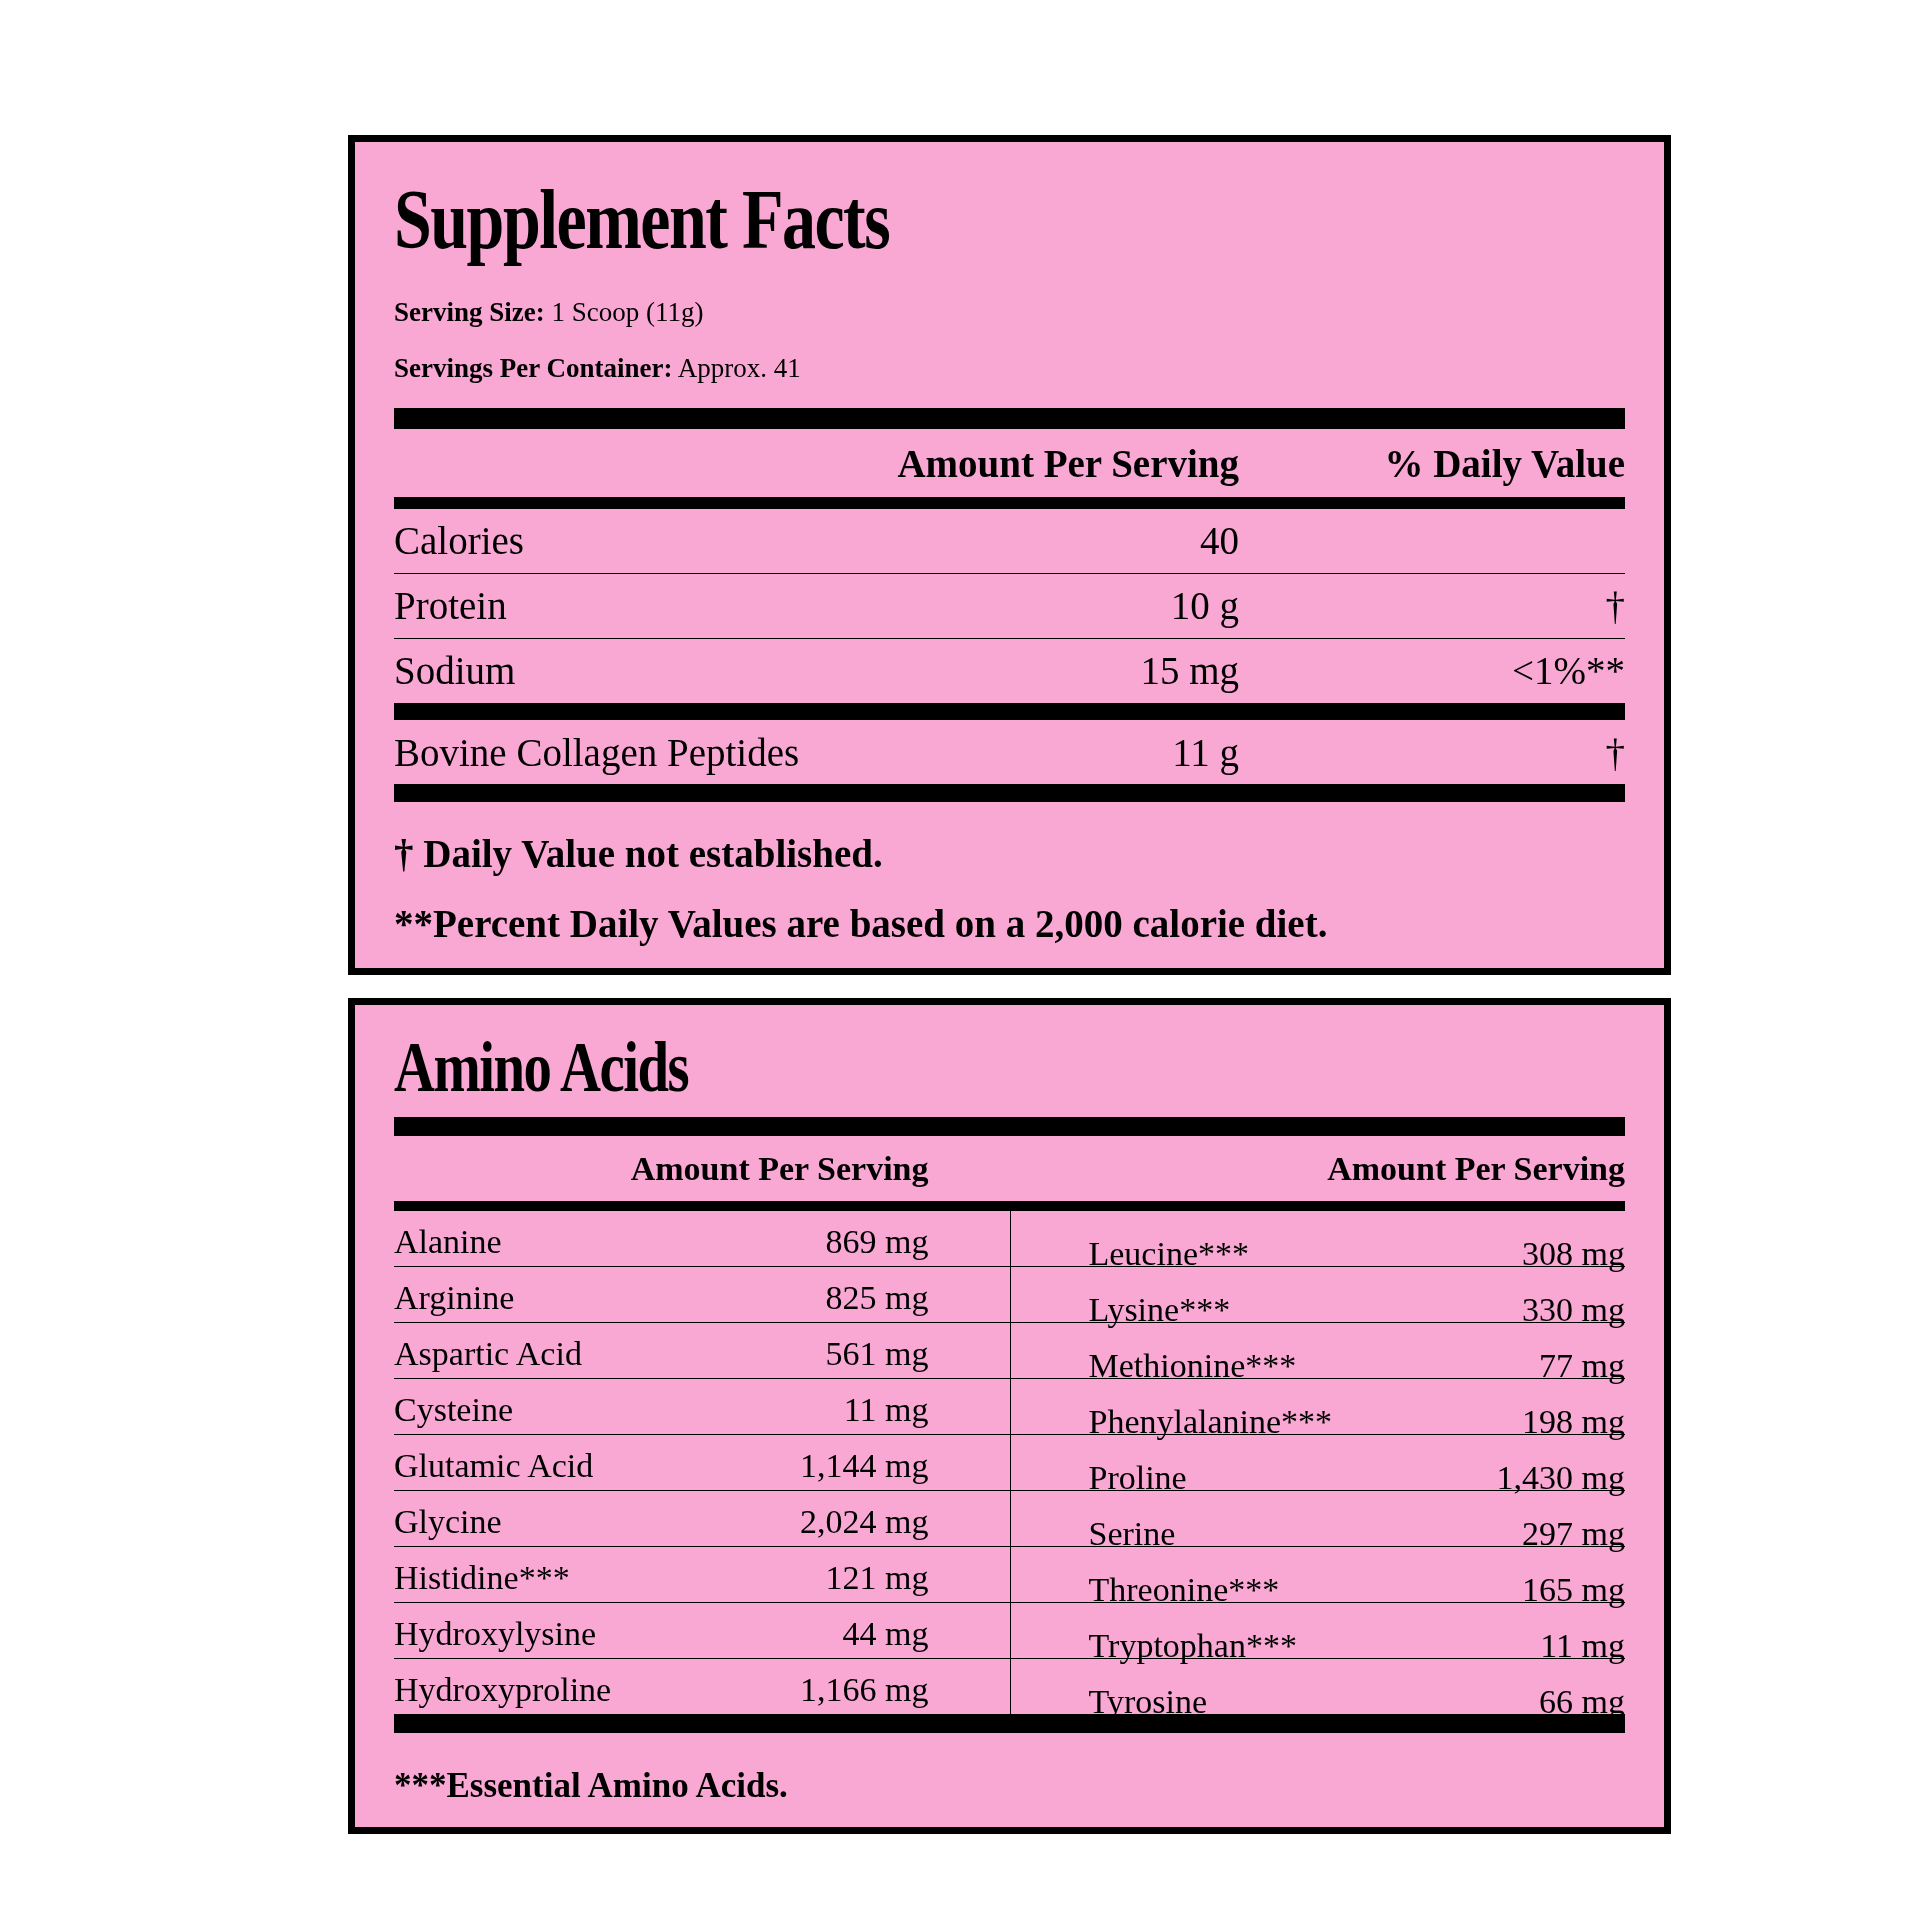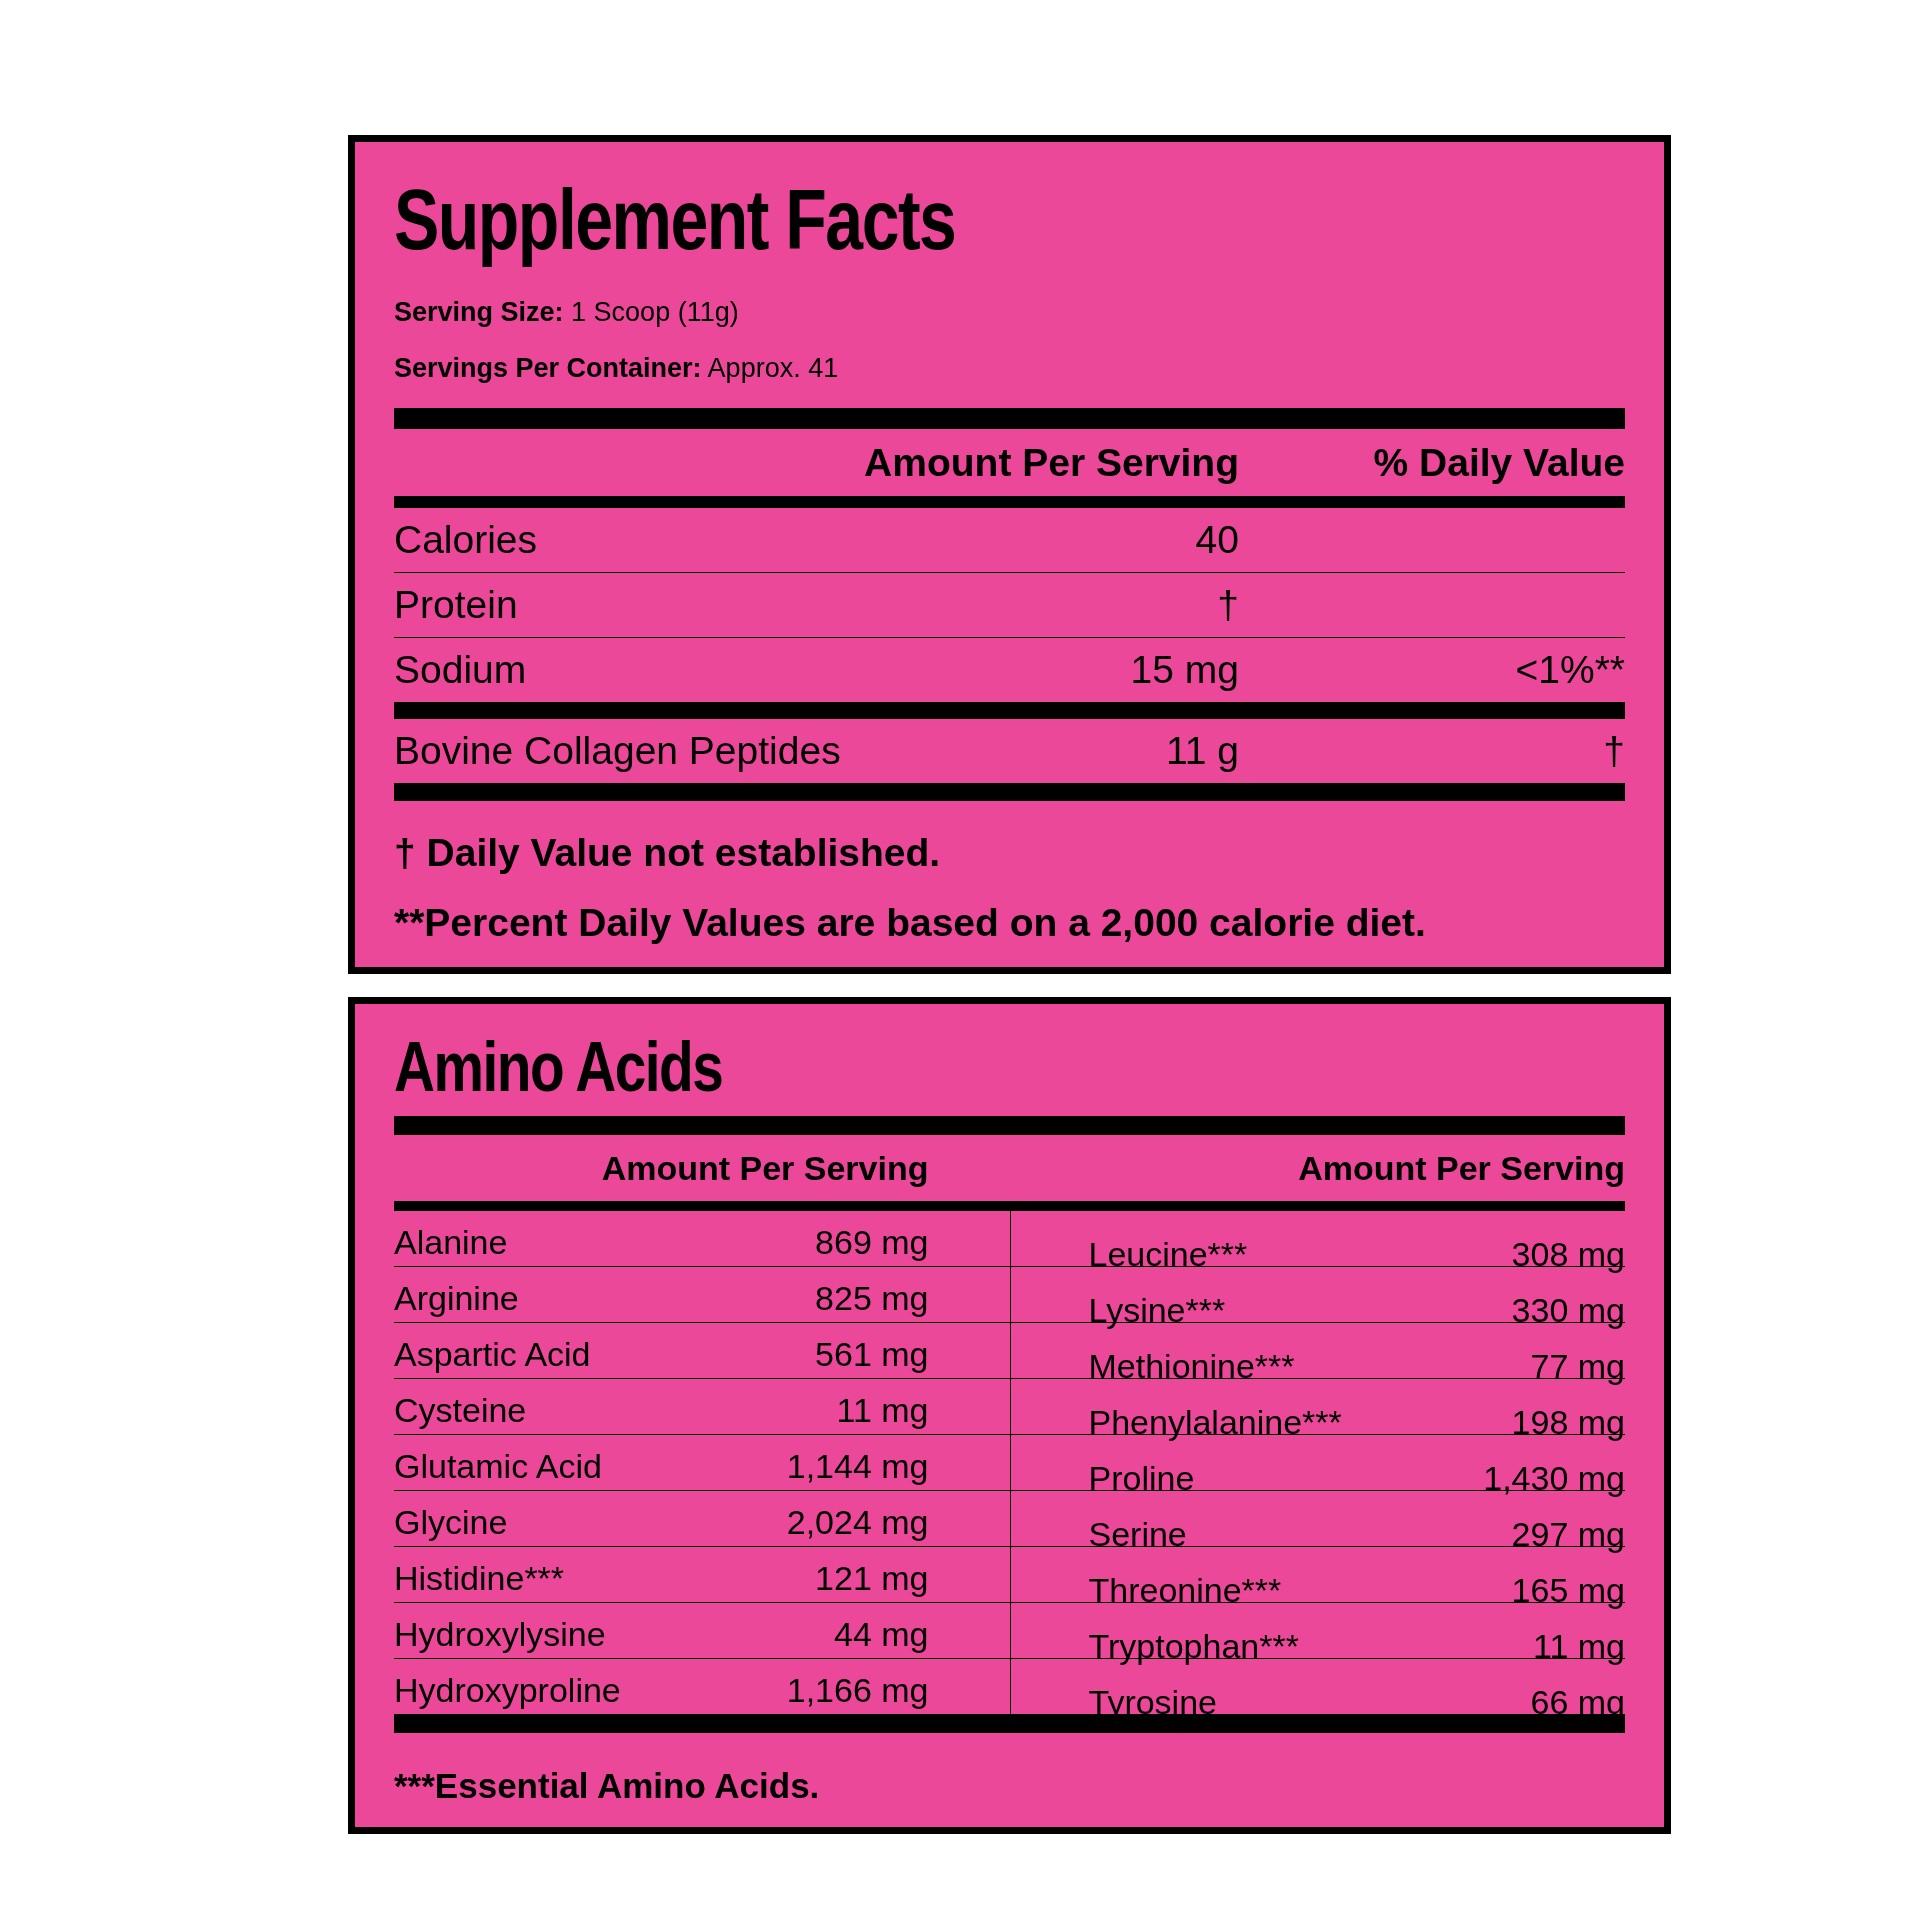"Supplement Facts" .panel { background: #ec4899 -> #f9a8d4; font-family: none -> Liberation Serif, serif }
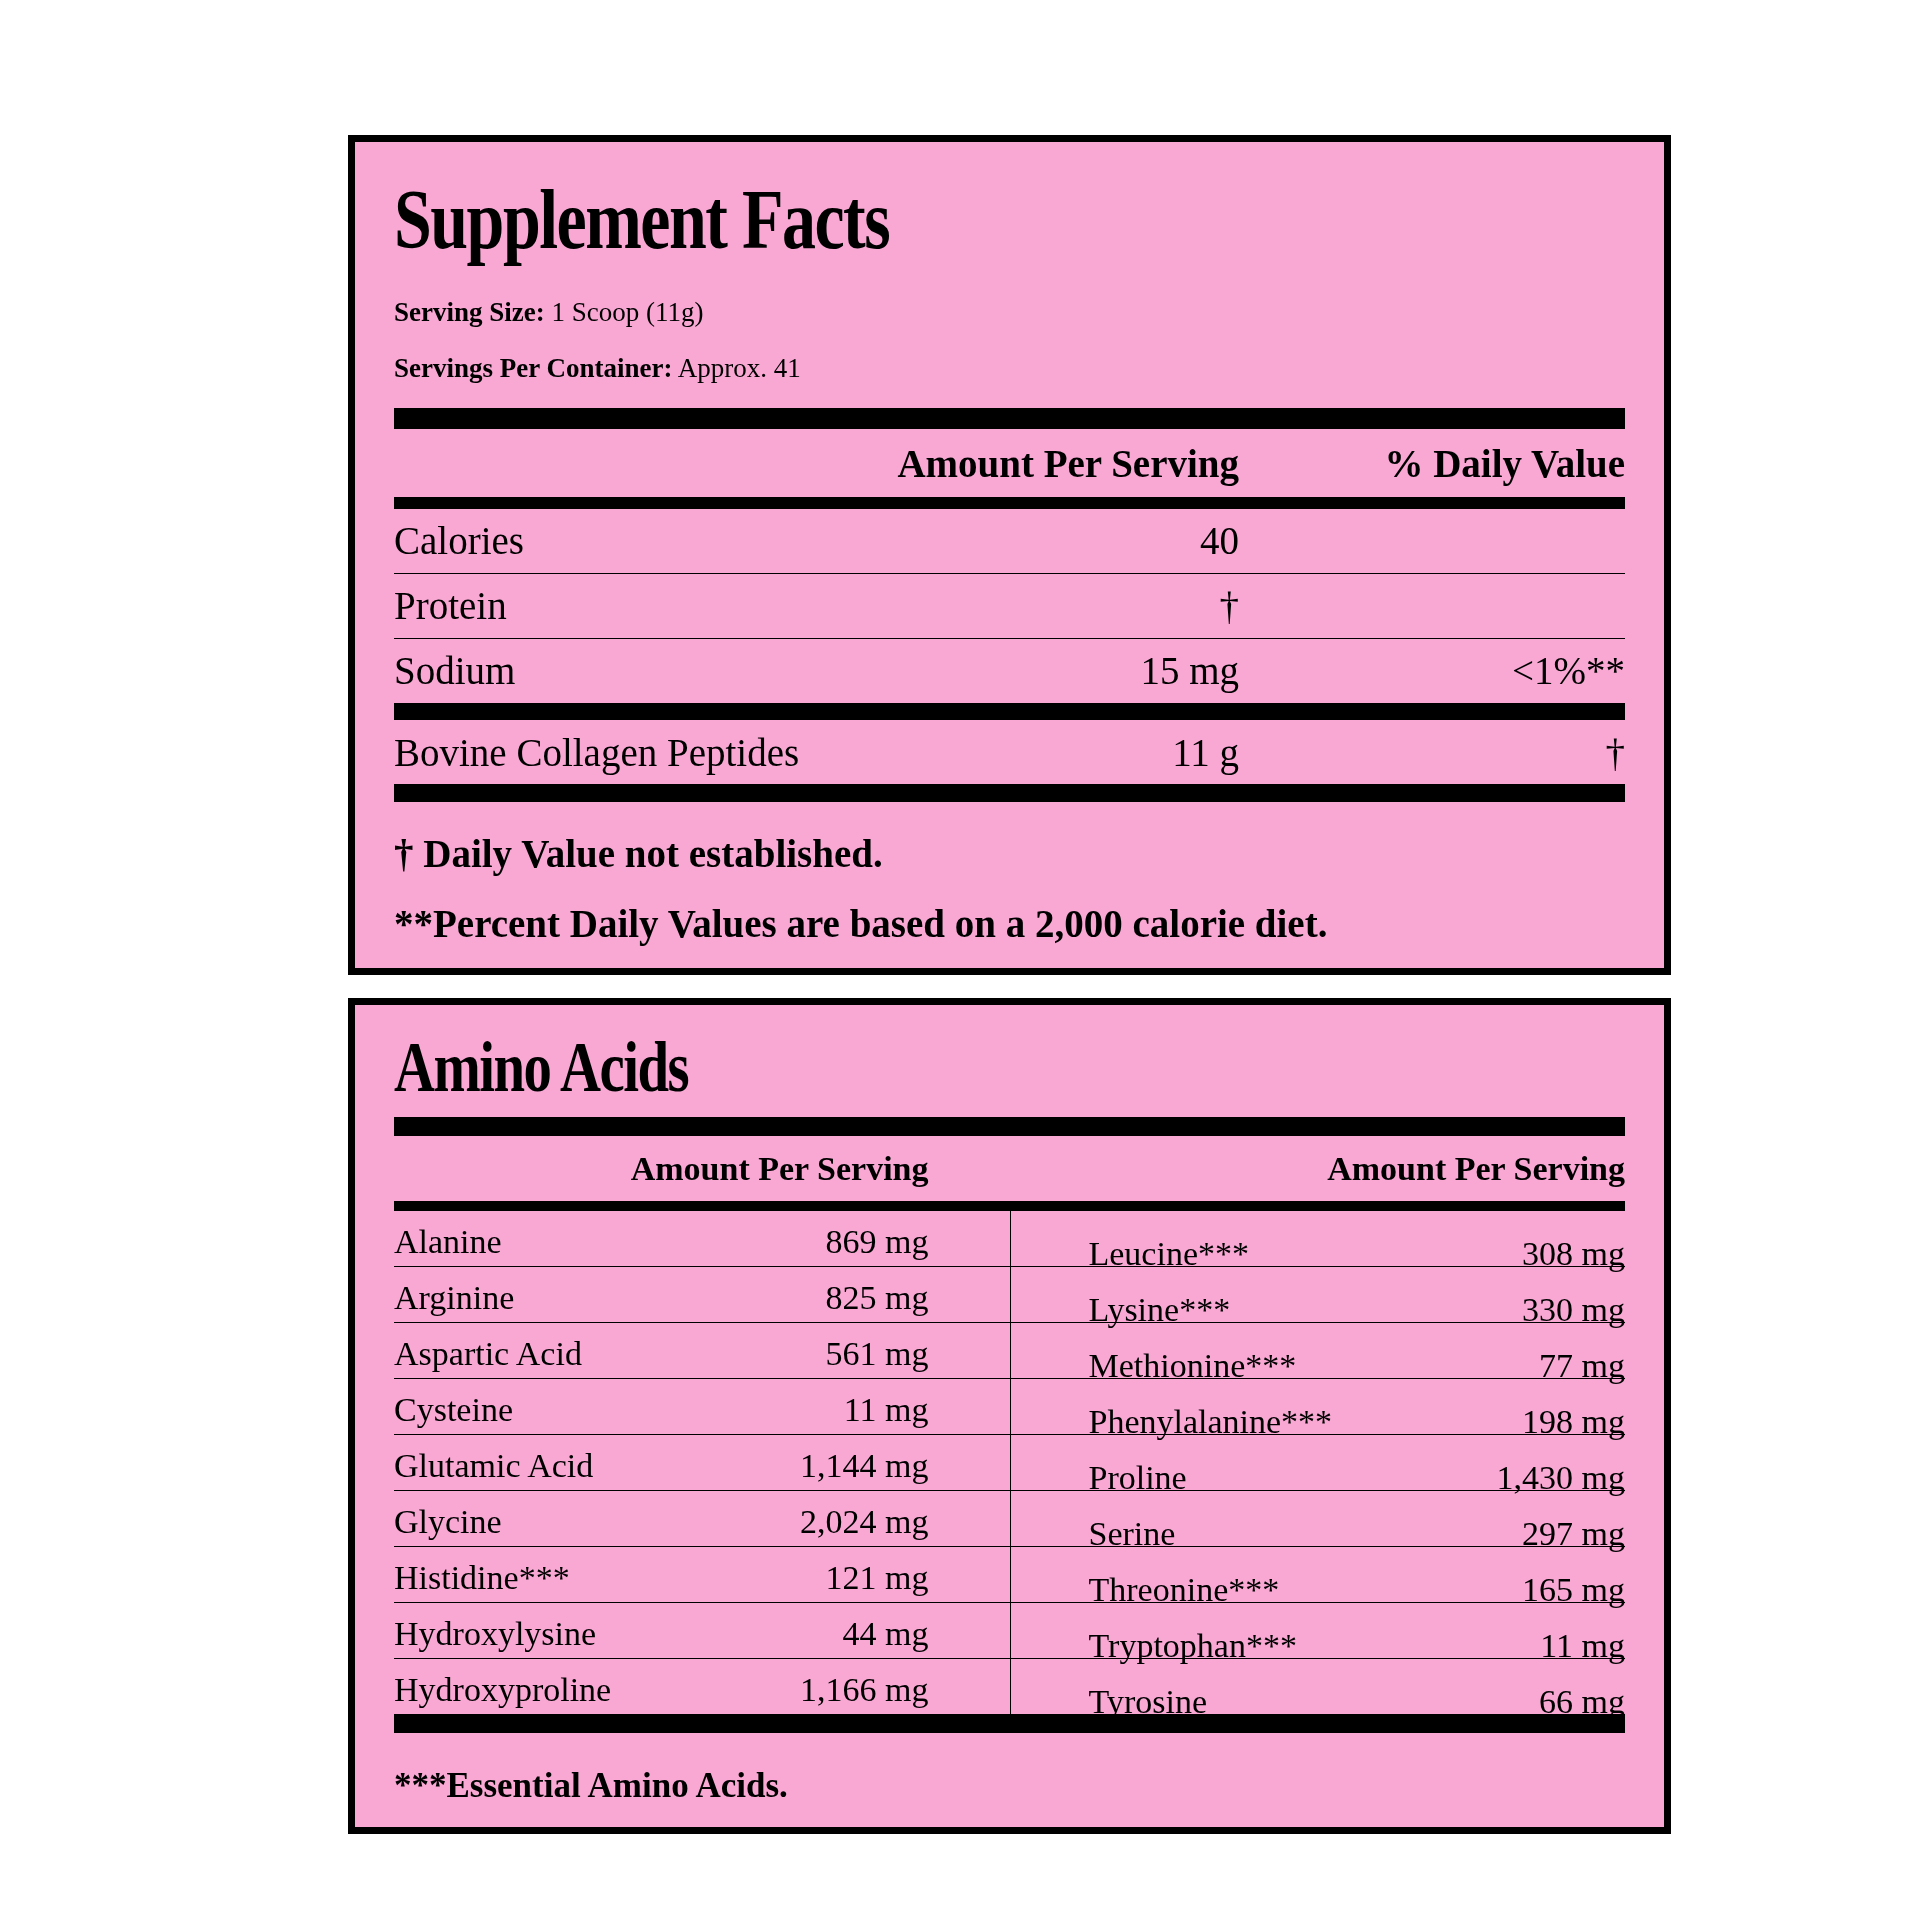"10 g" div.cell-amount { html: none -> <div>10 g</div> }
